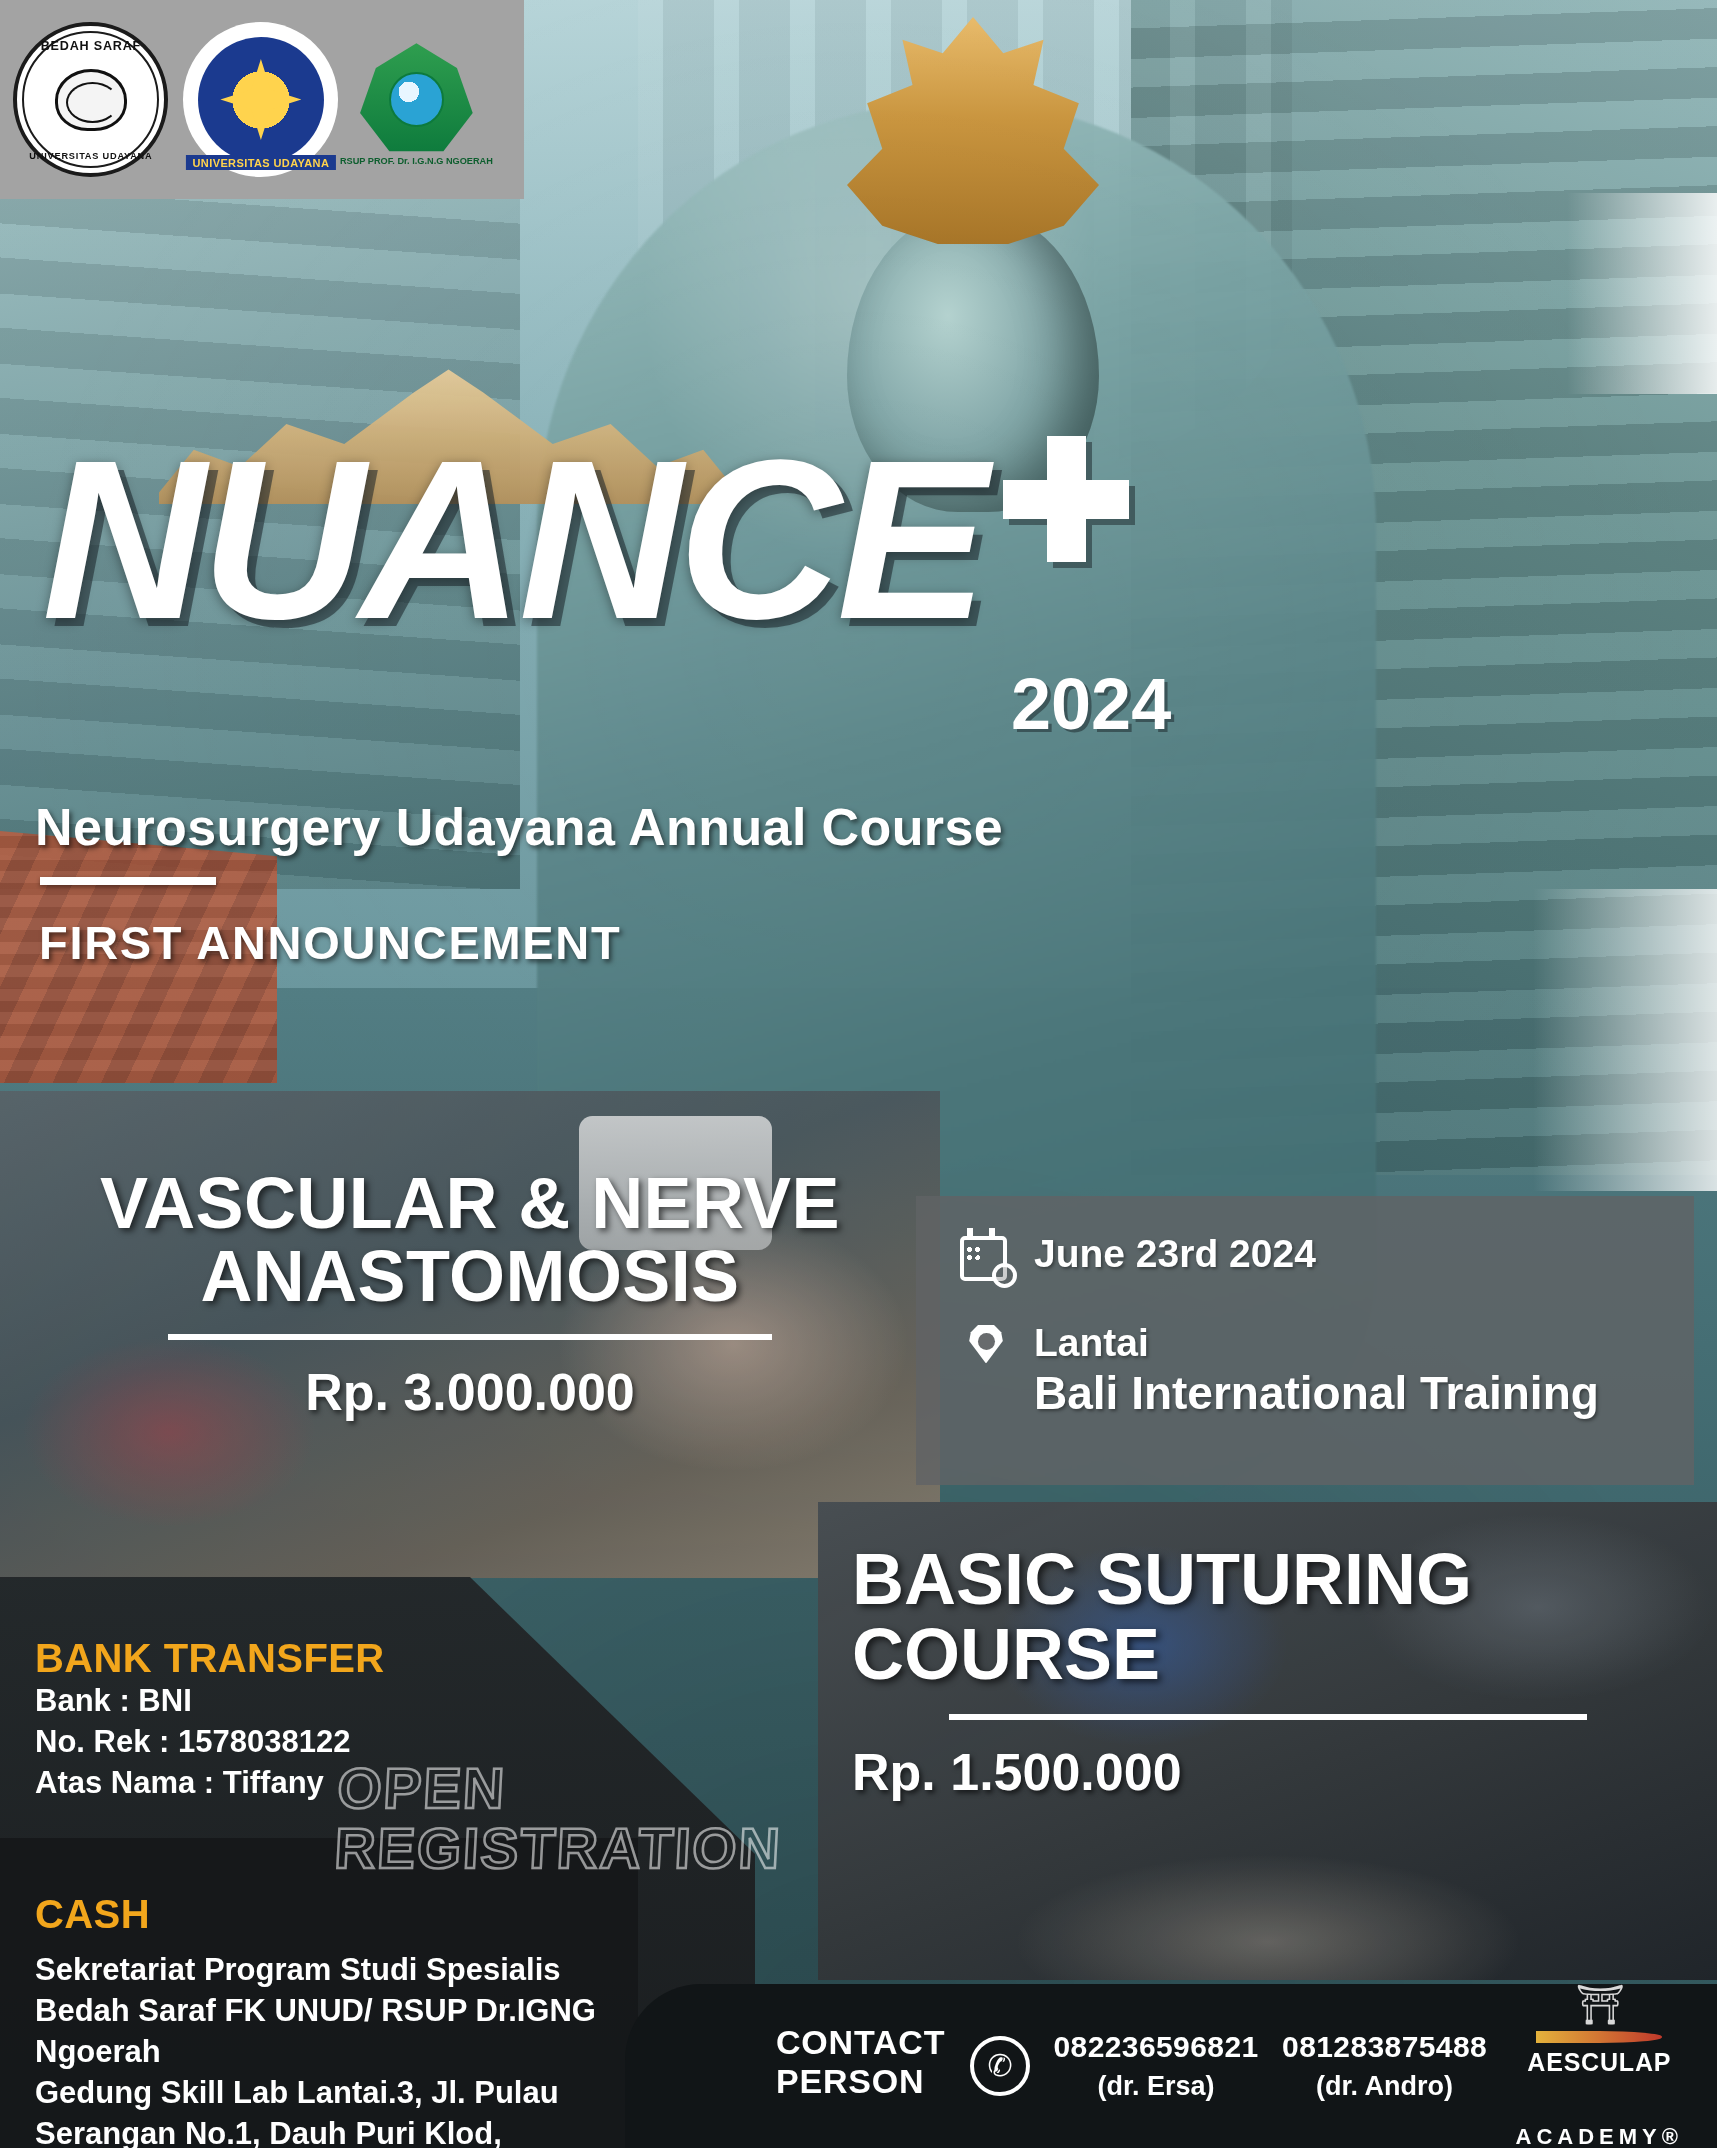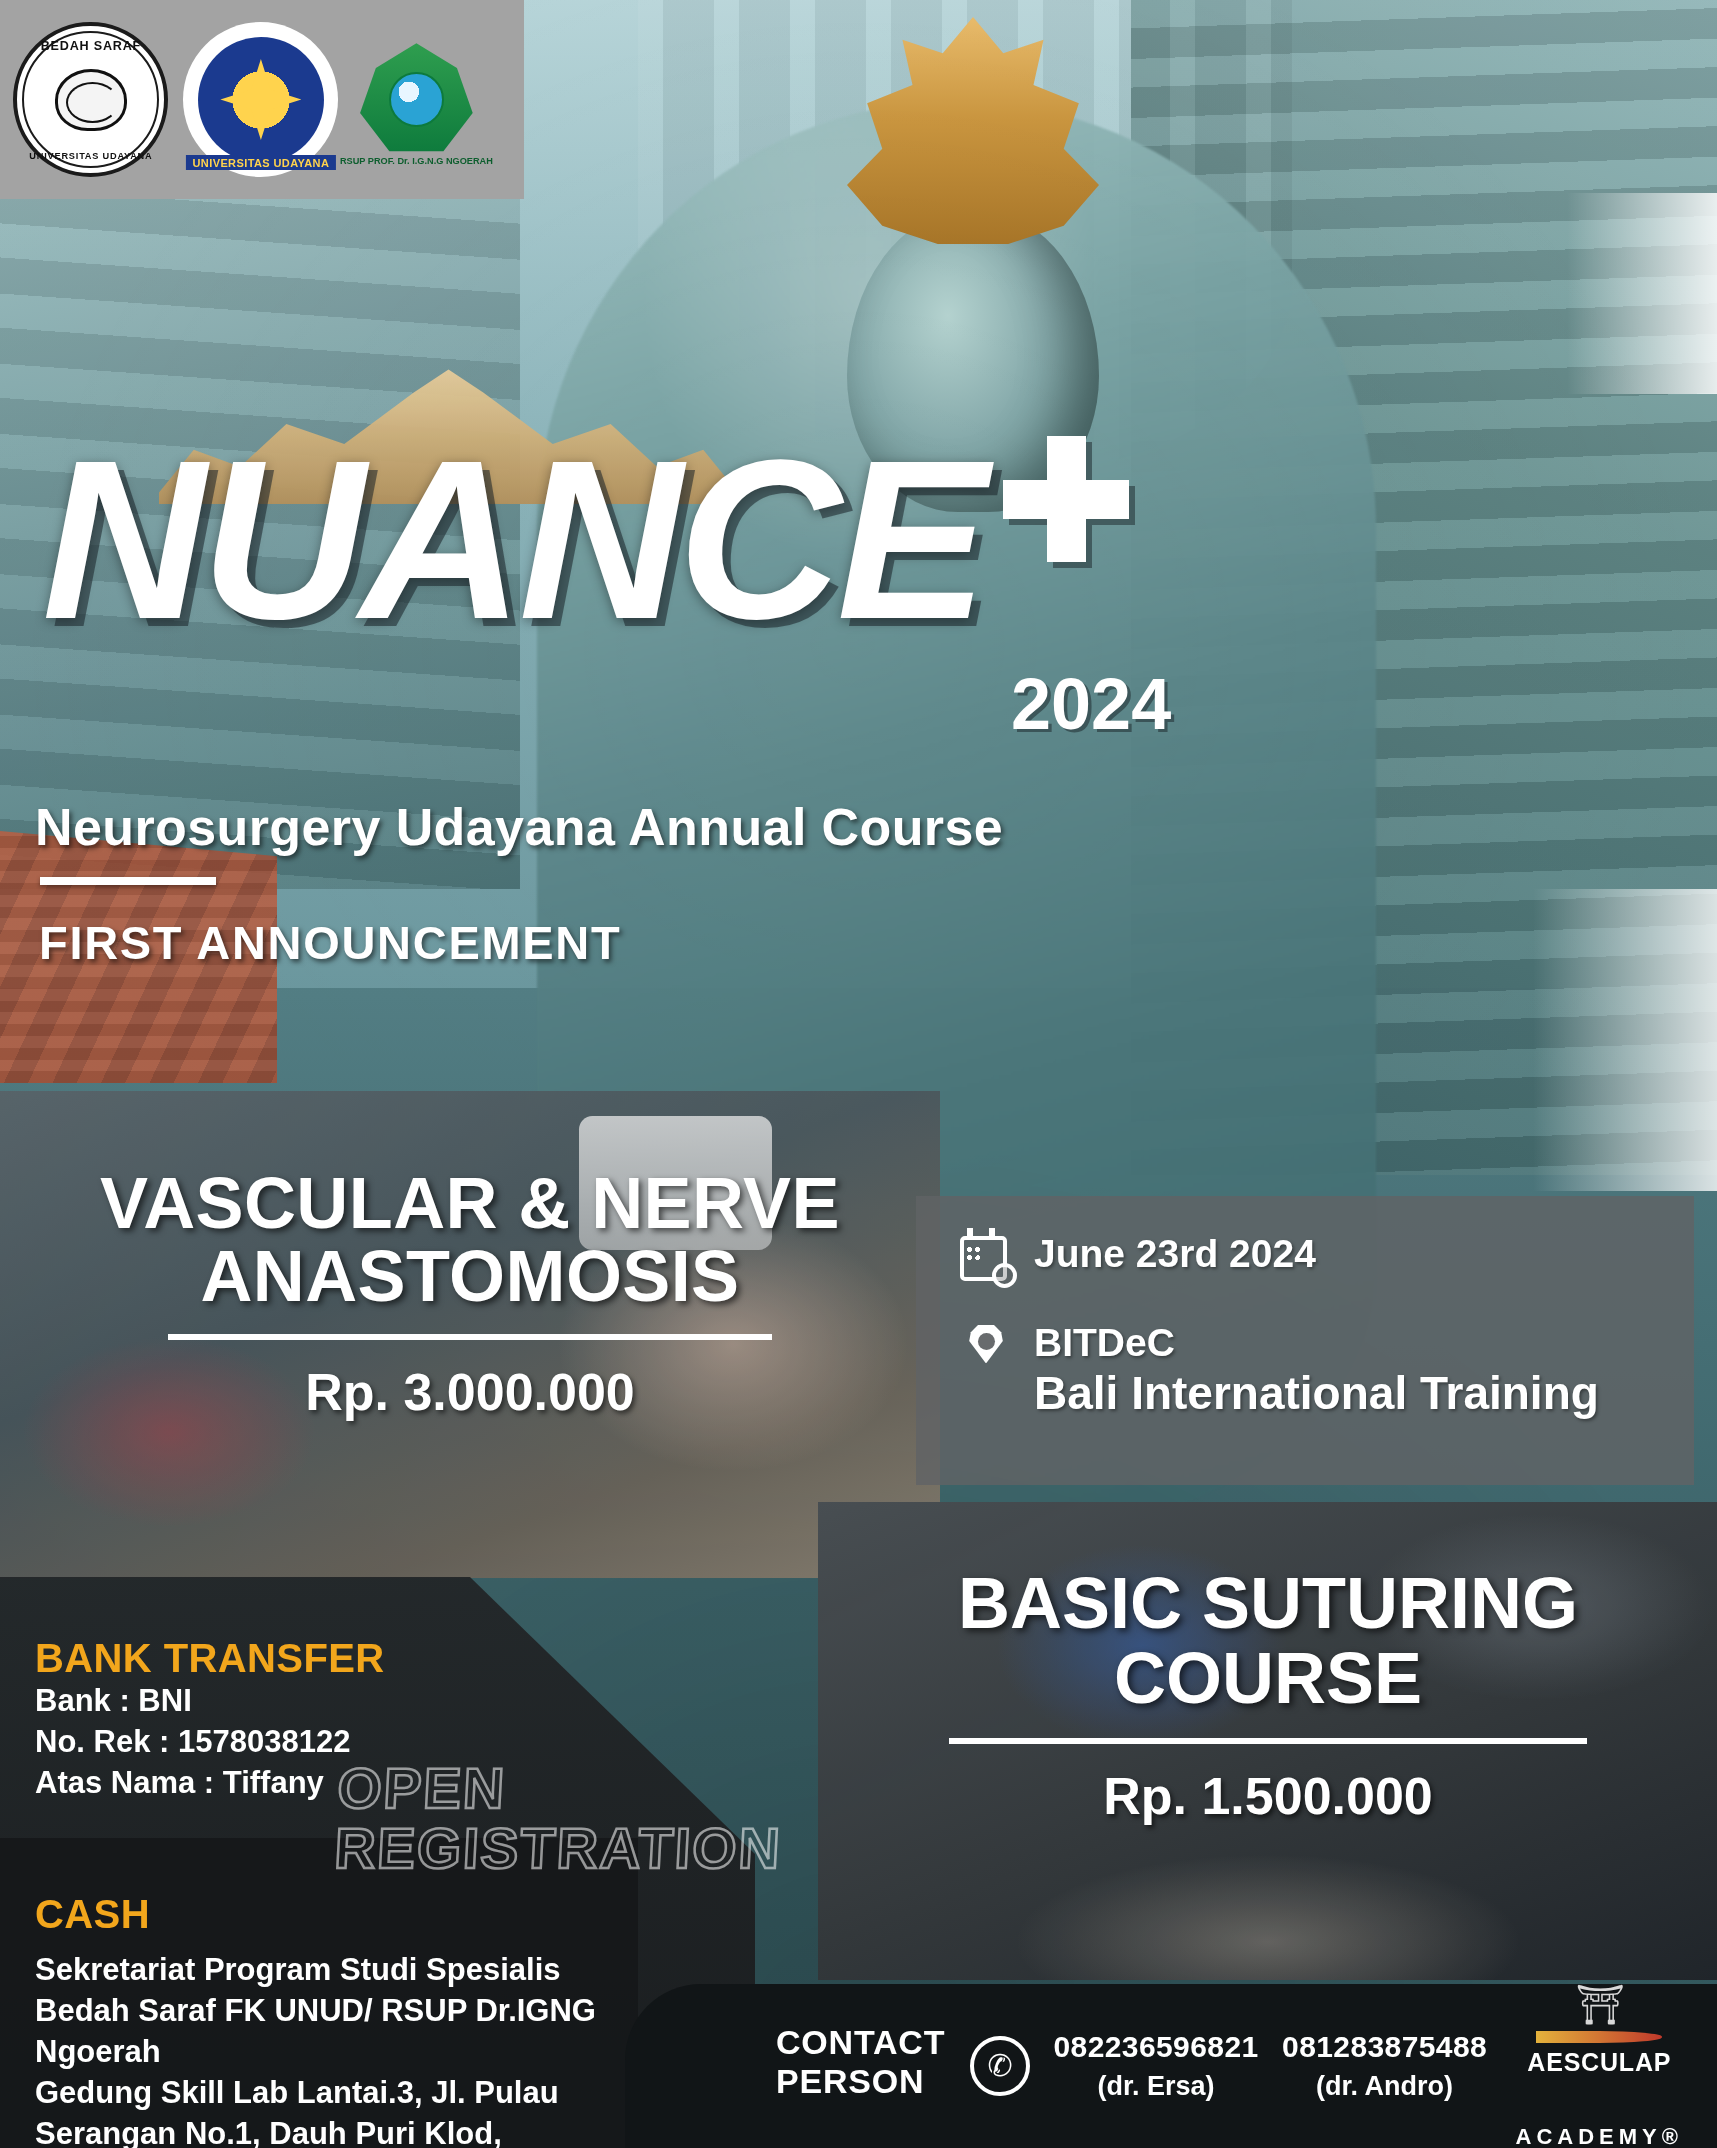"BITDeC" span { text: BITDeC -> Lantai }
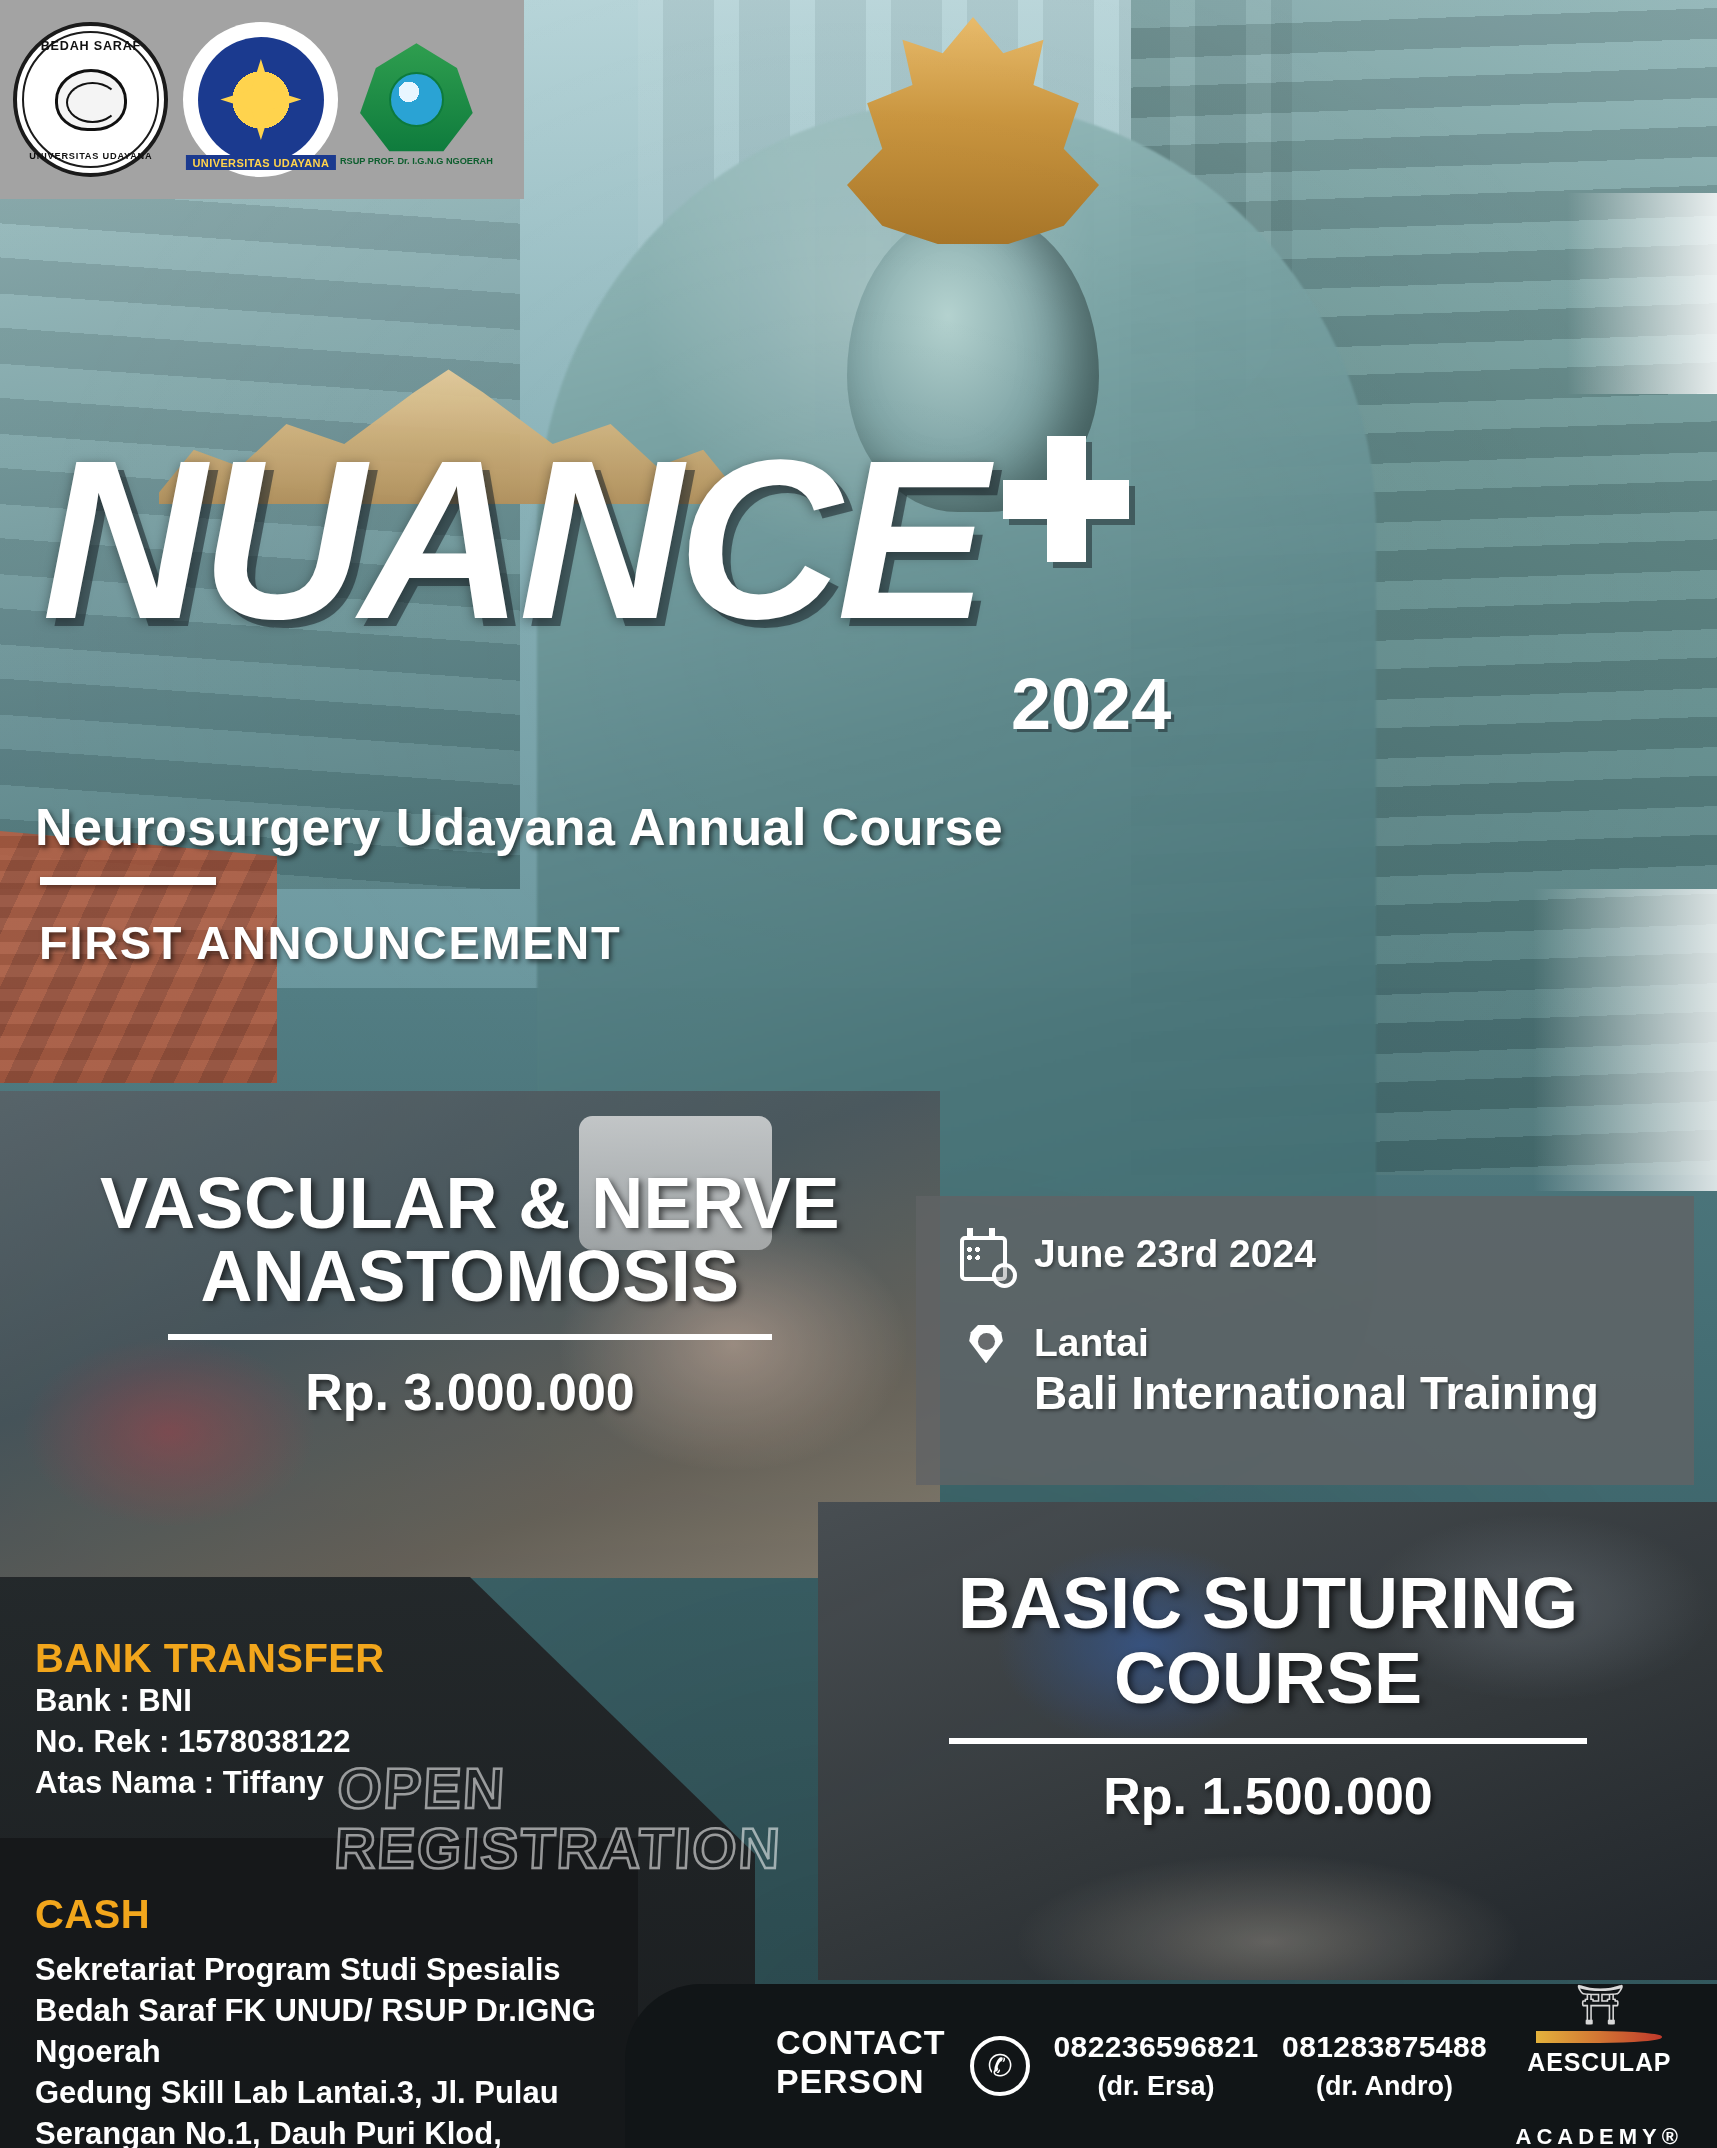"BASIC SUTURING" .sut-inner { padding: 64px 34px 0 -> 40px 34px 0; text-align: center -> none }
